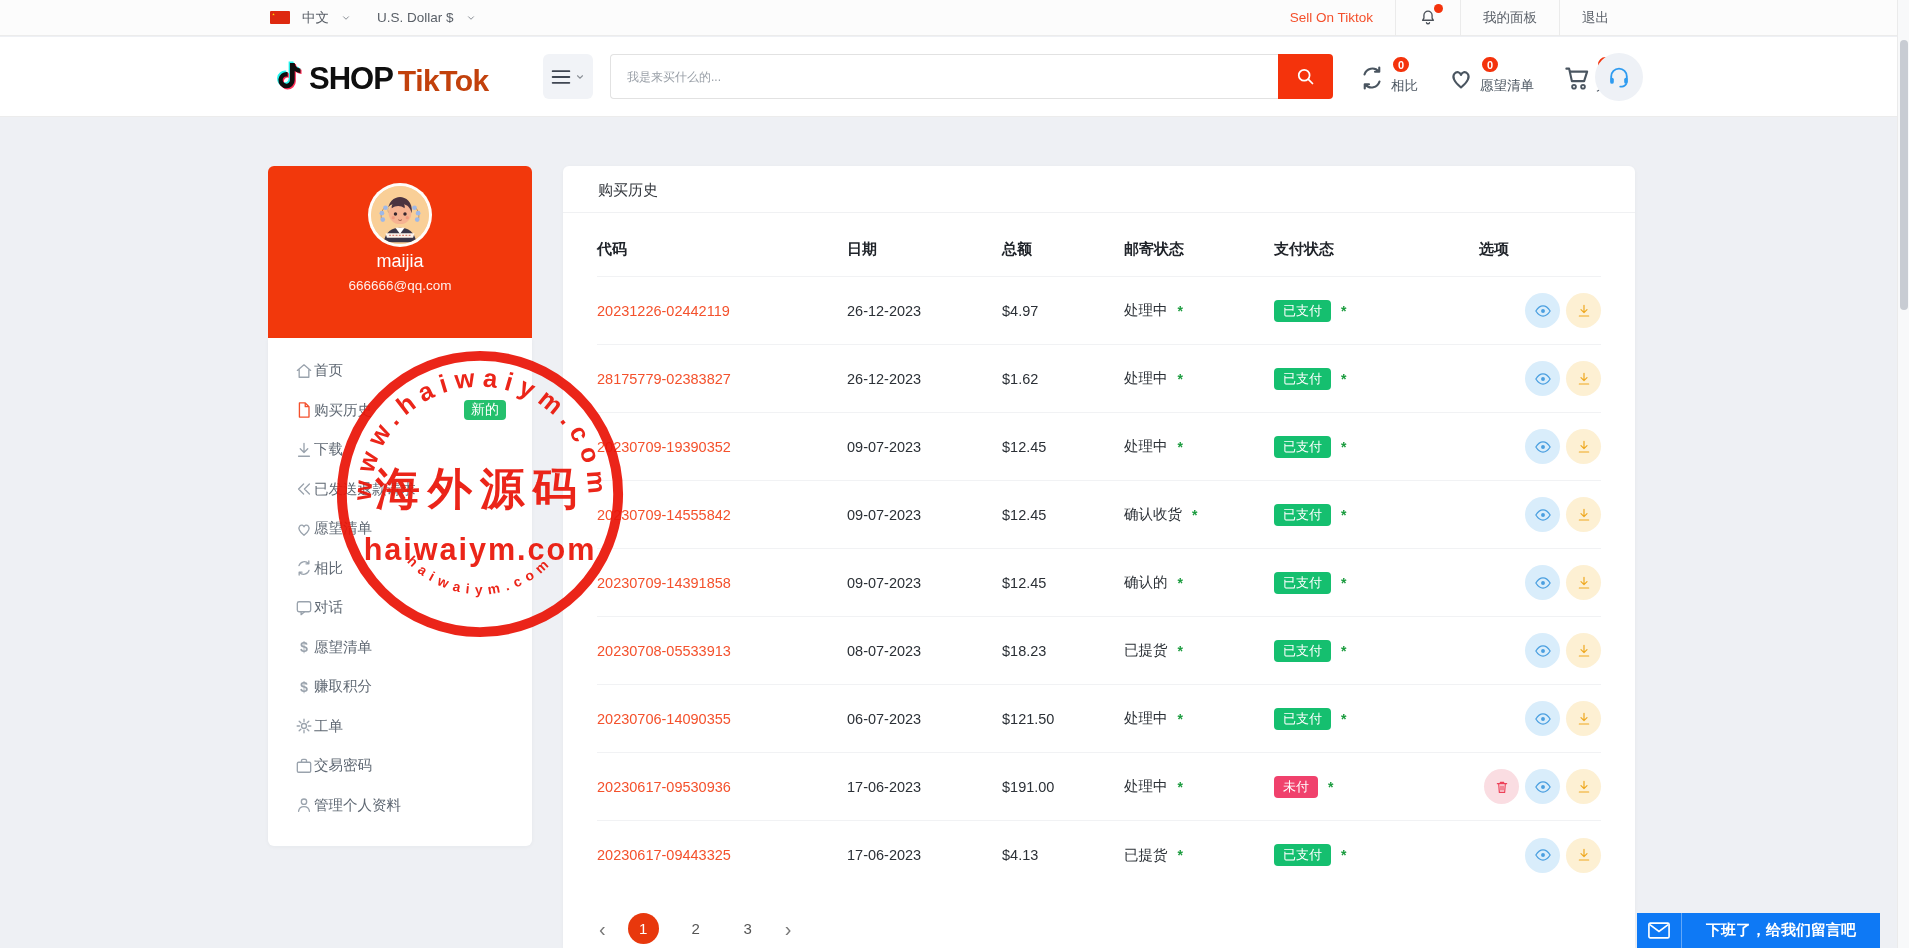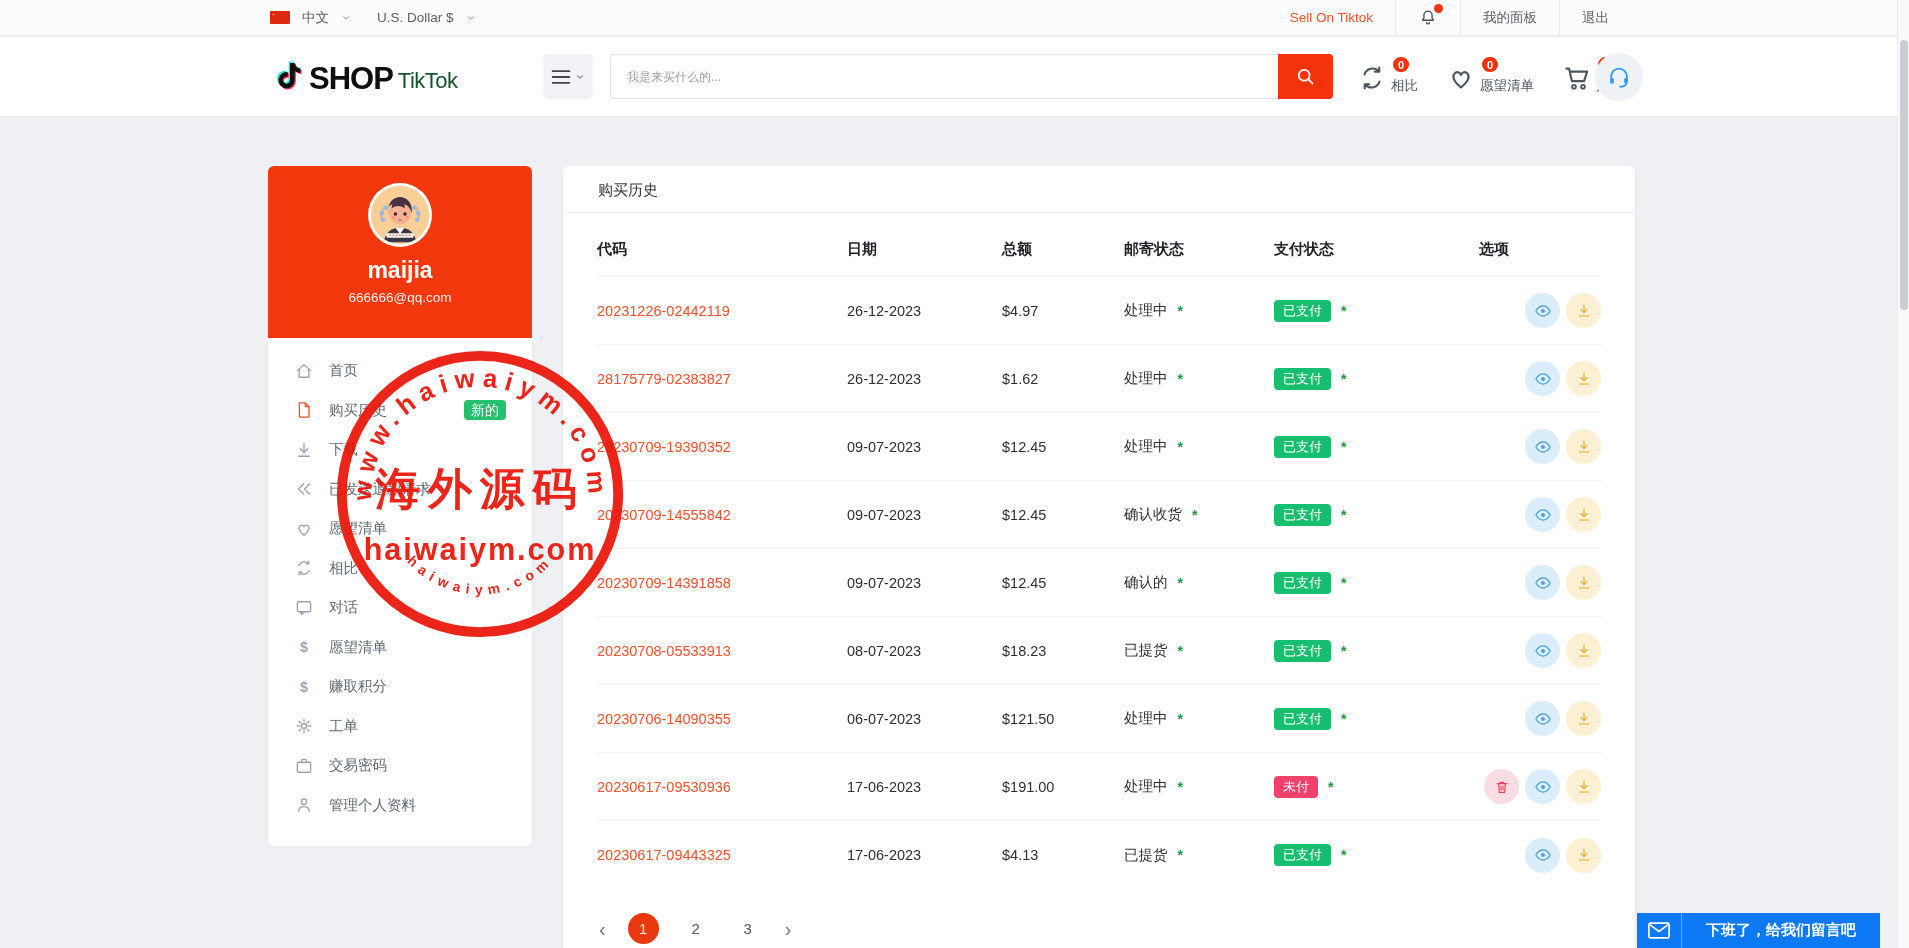"TikTok" .logo-tiktok { color: #14532d -> #c2410c; font-size: 22px -> 30px; font-weight: normal -> bold }
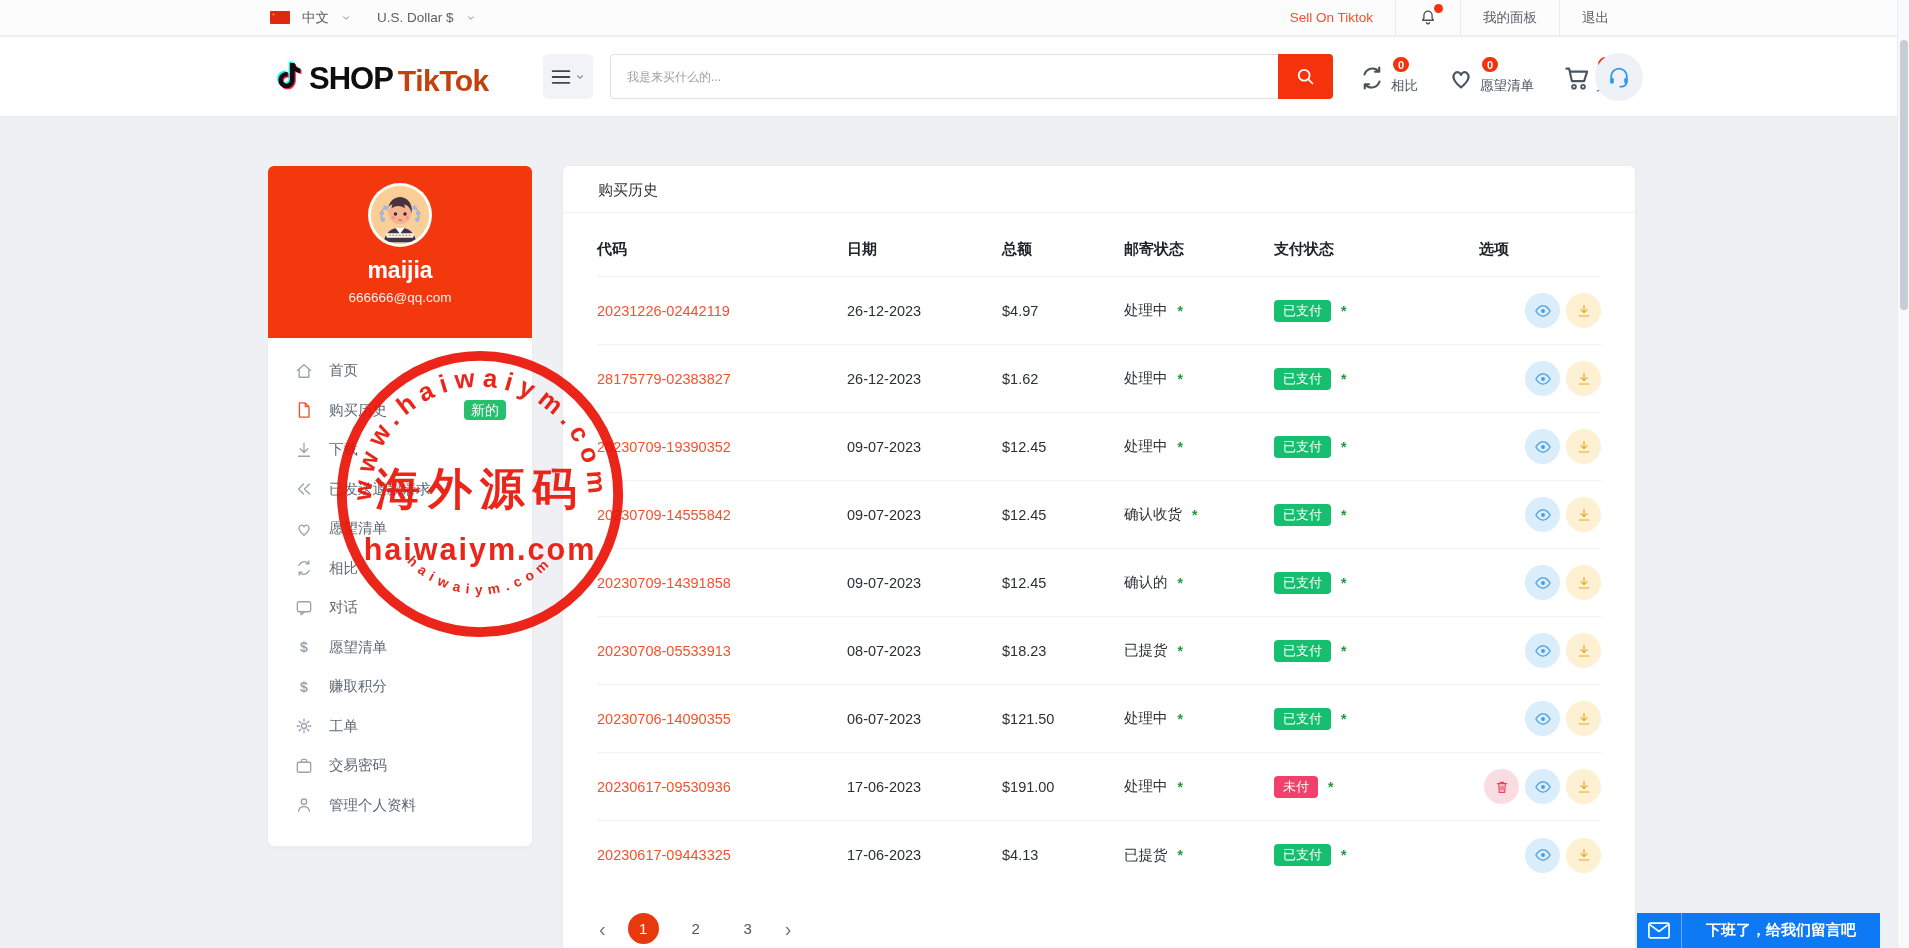"maijia" .u-name { font-size: 23px -> 18px; font-weight: bold -> normal; margin-top: 10px -> 4px }
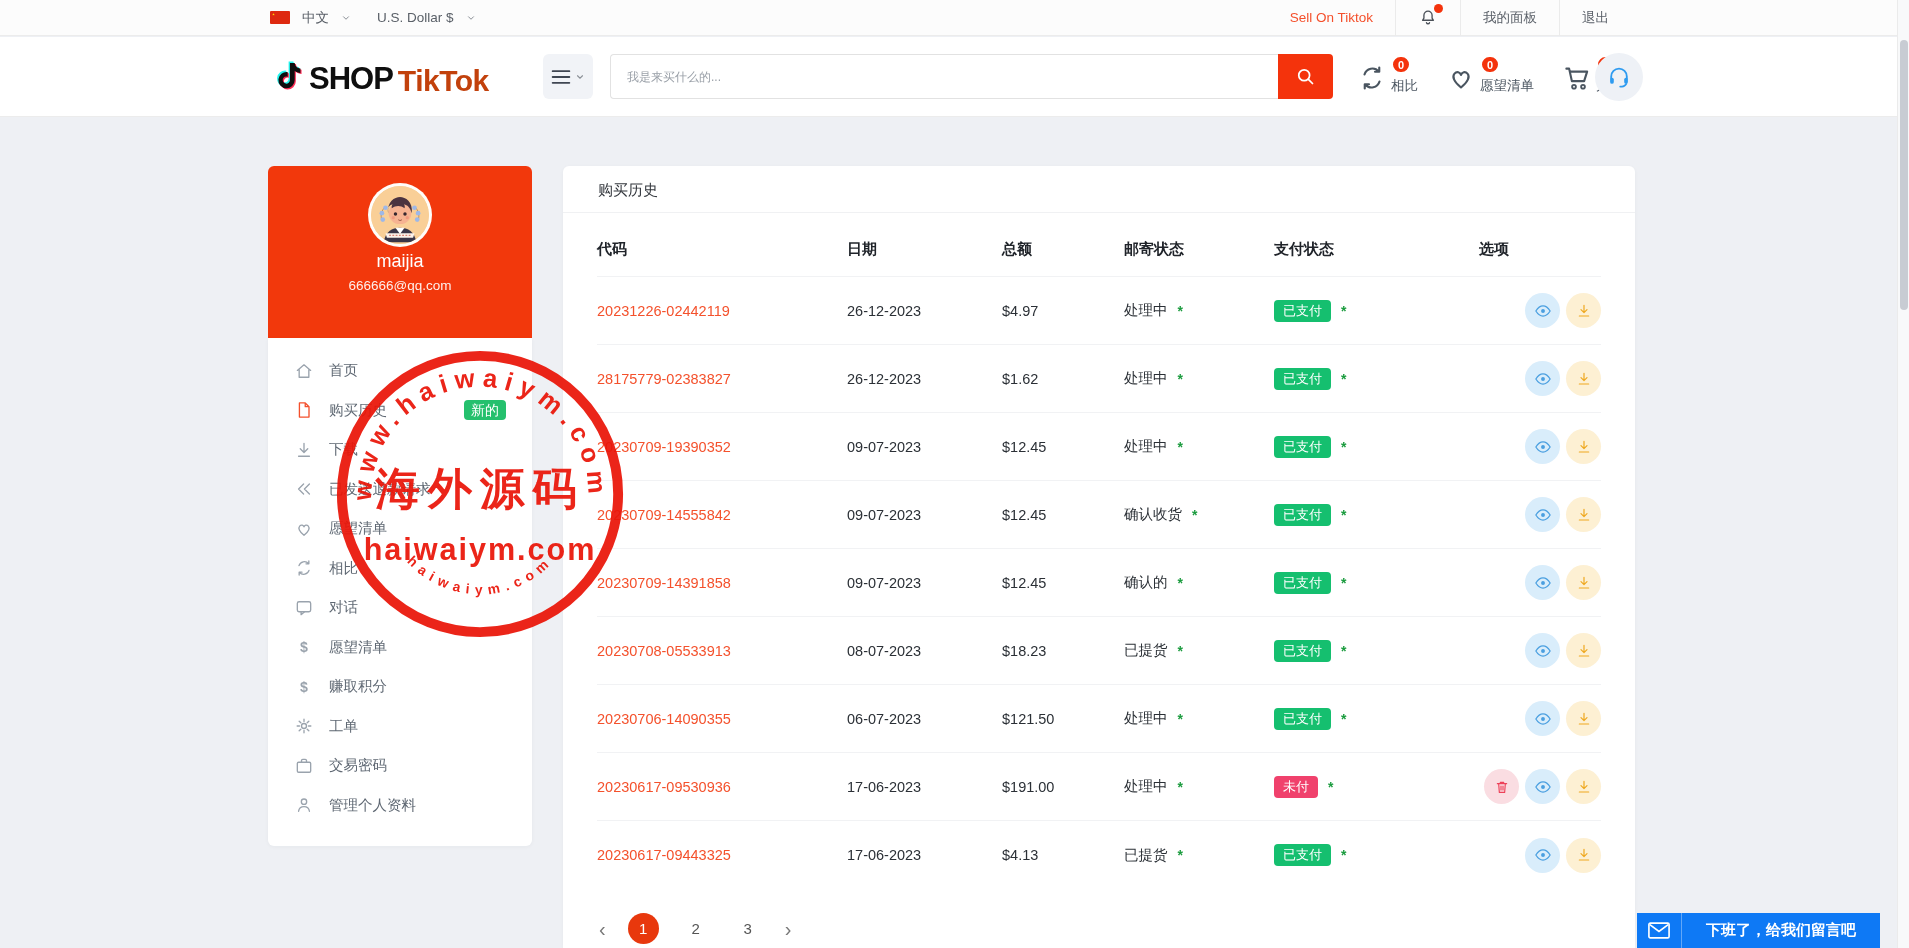"首页" .menu-item { font-family: none -> Liberation Mono, monospace; gap: 15px -> none }
